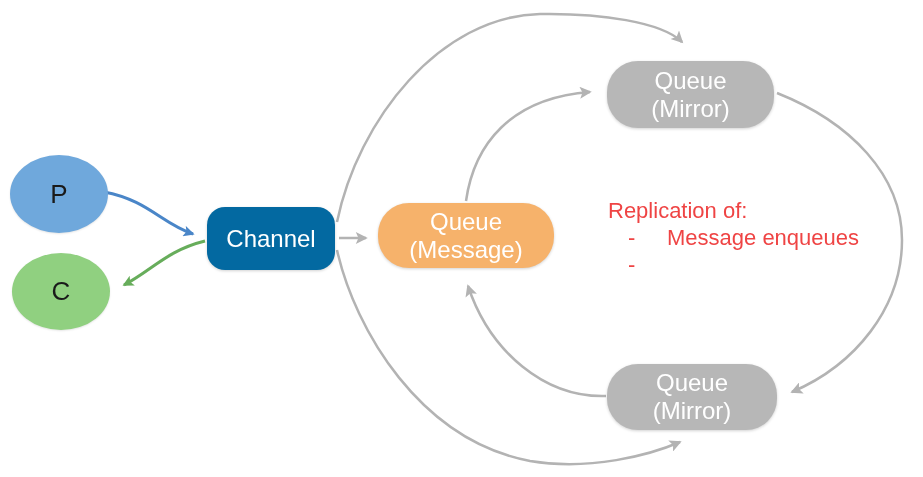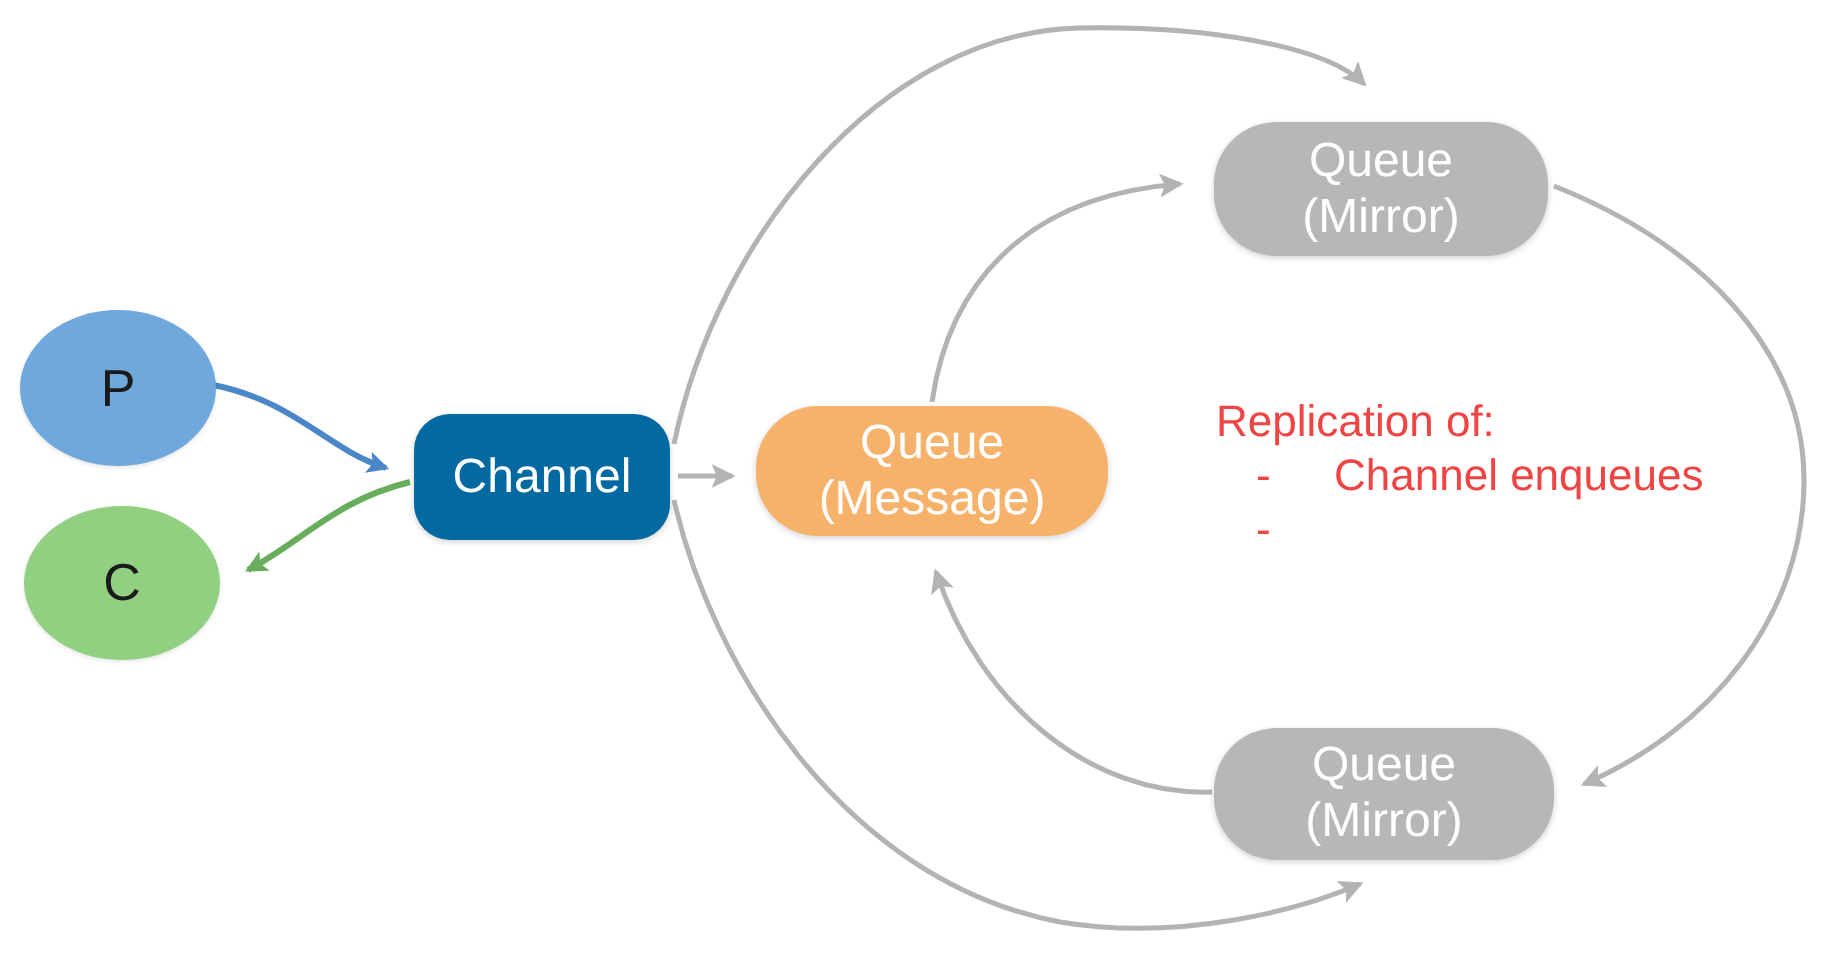"Channel enqueues" span { text: Channel -> Message }
